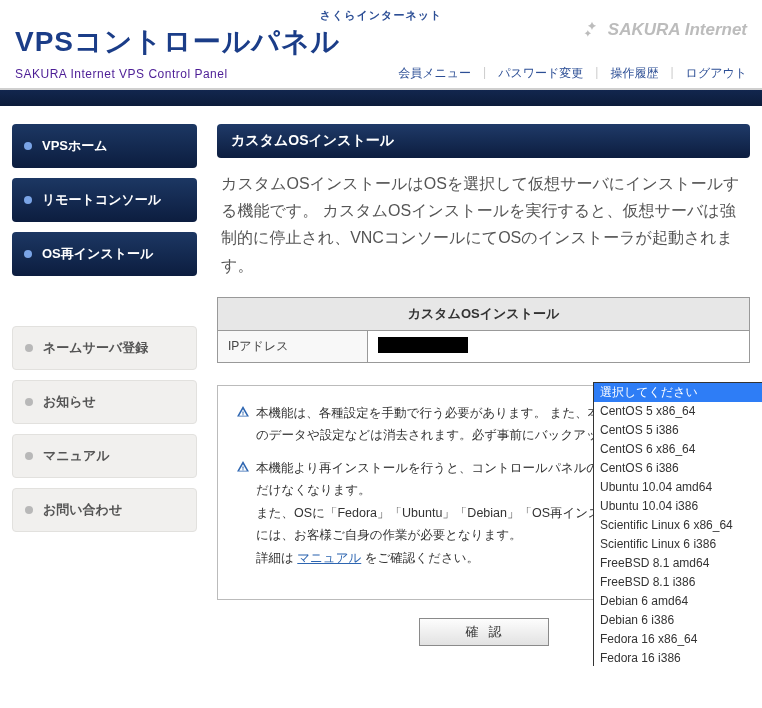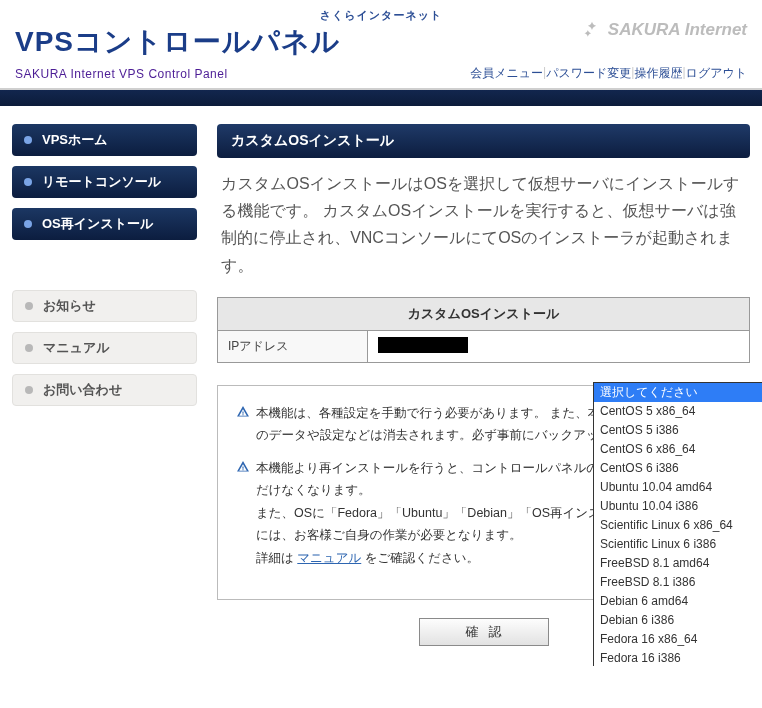"会員メニュー" .topmenu { gap: 0 -> 12px }
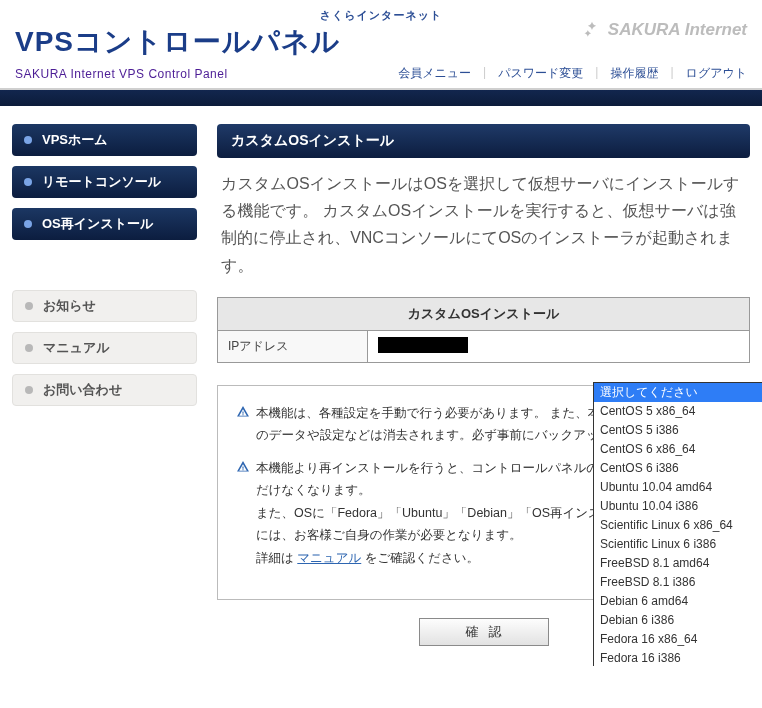"VPSホーム" .side-btn { height: 32px -> 44px }
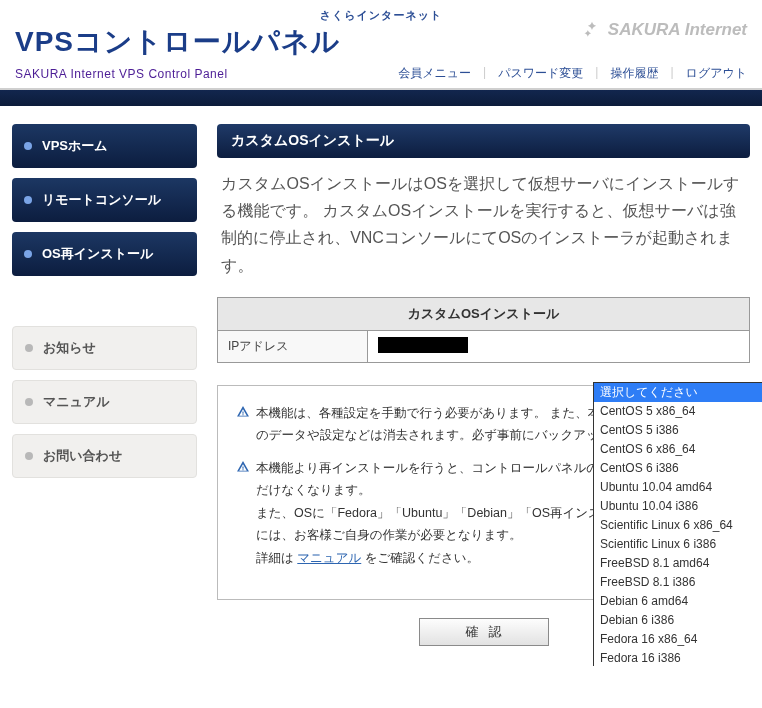"ネームサーバ登録" div.side-btn { html: none -> <div> <span></span> <span>ネームサーバ登録</span> </div> }
